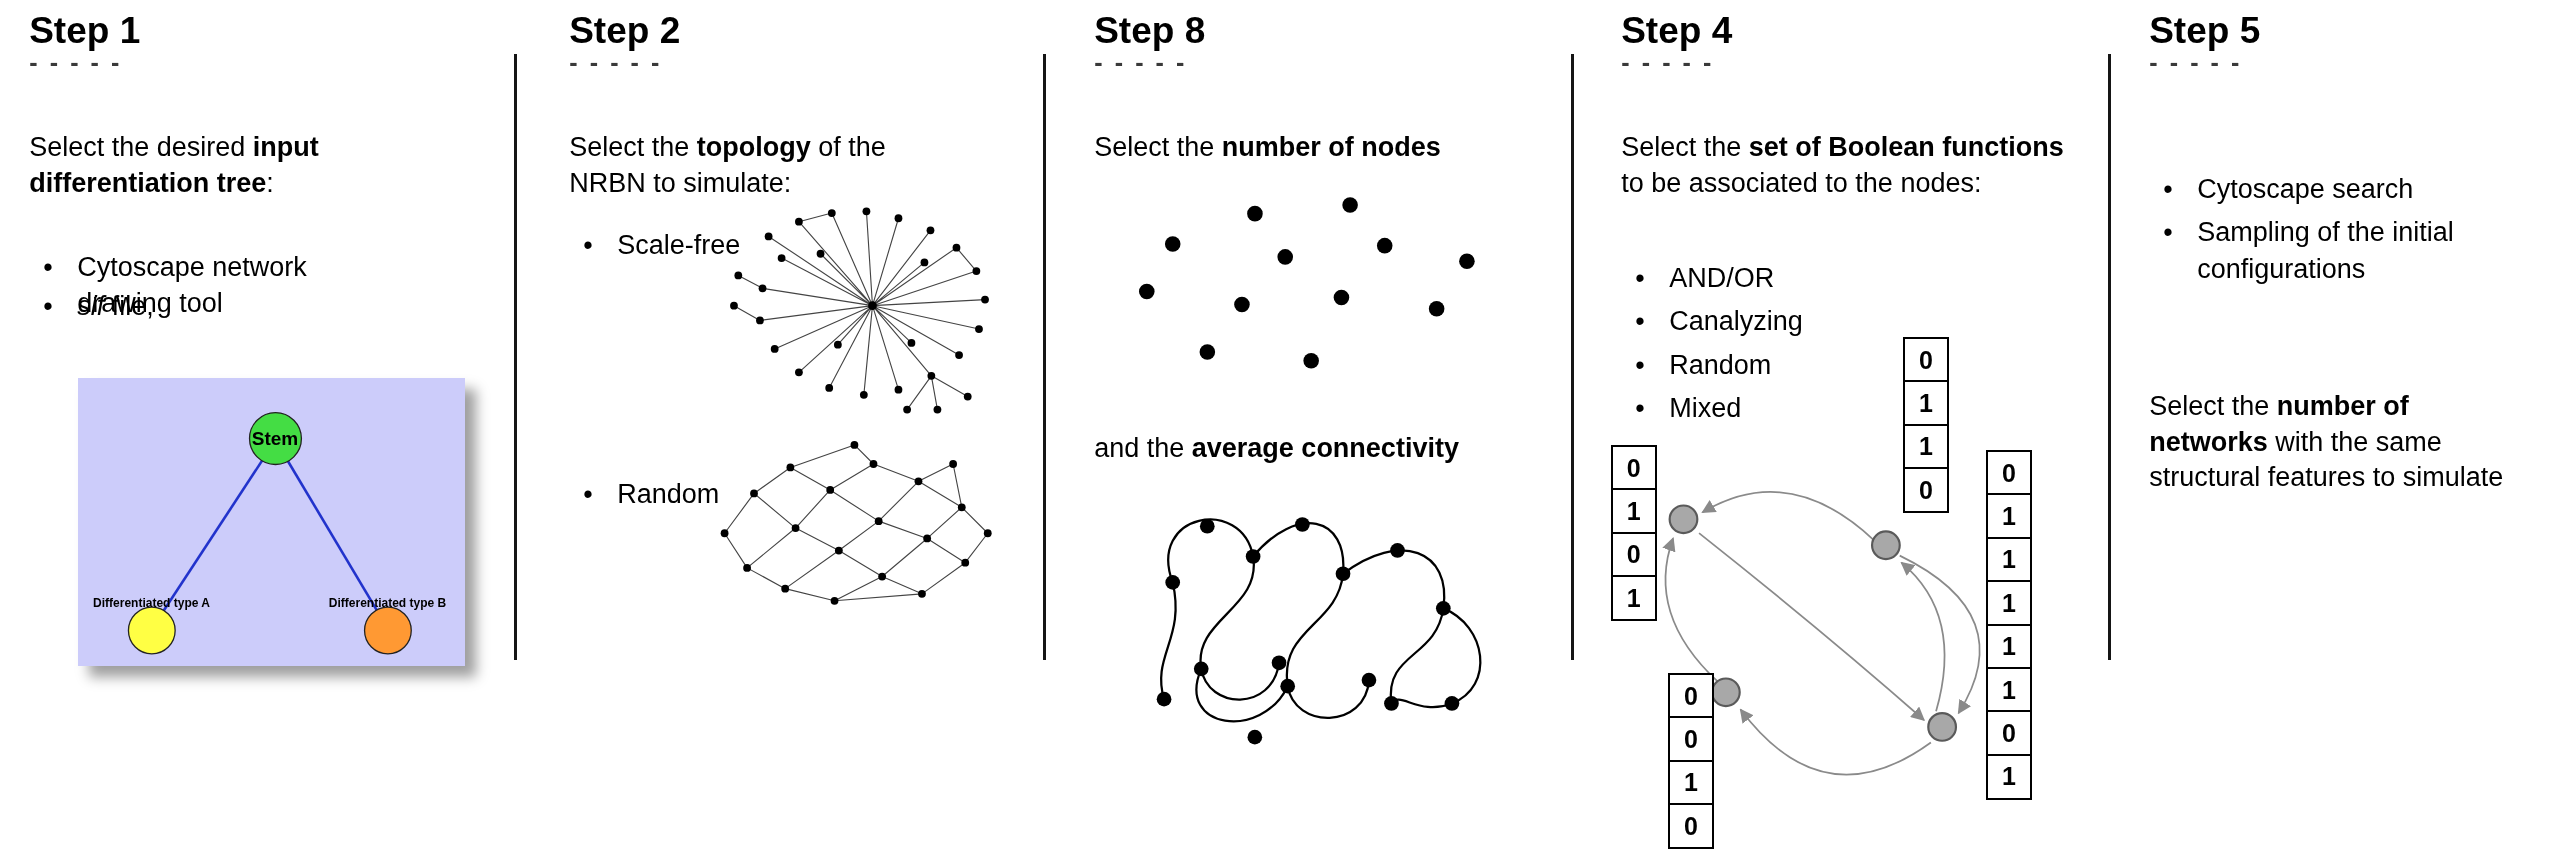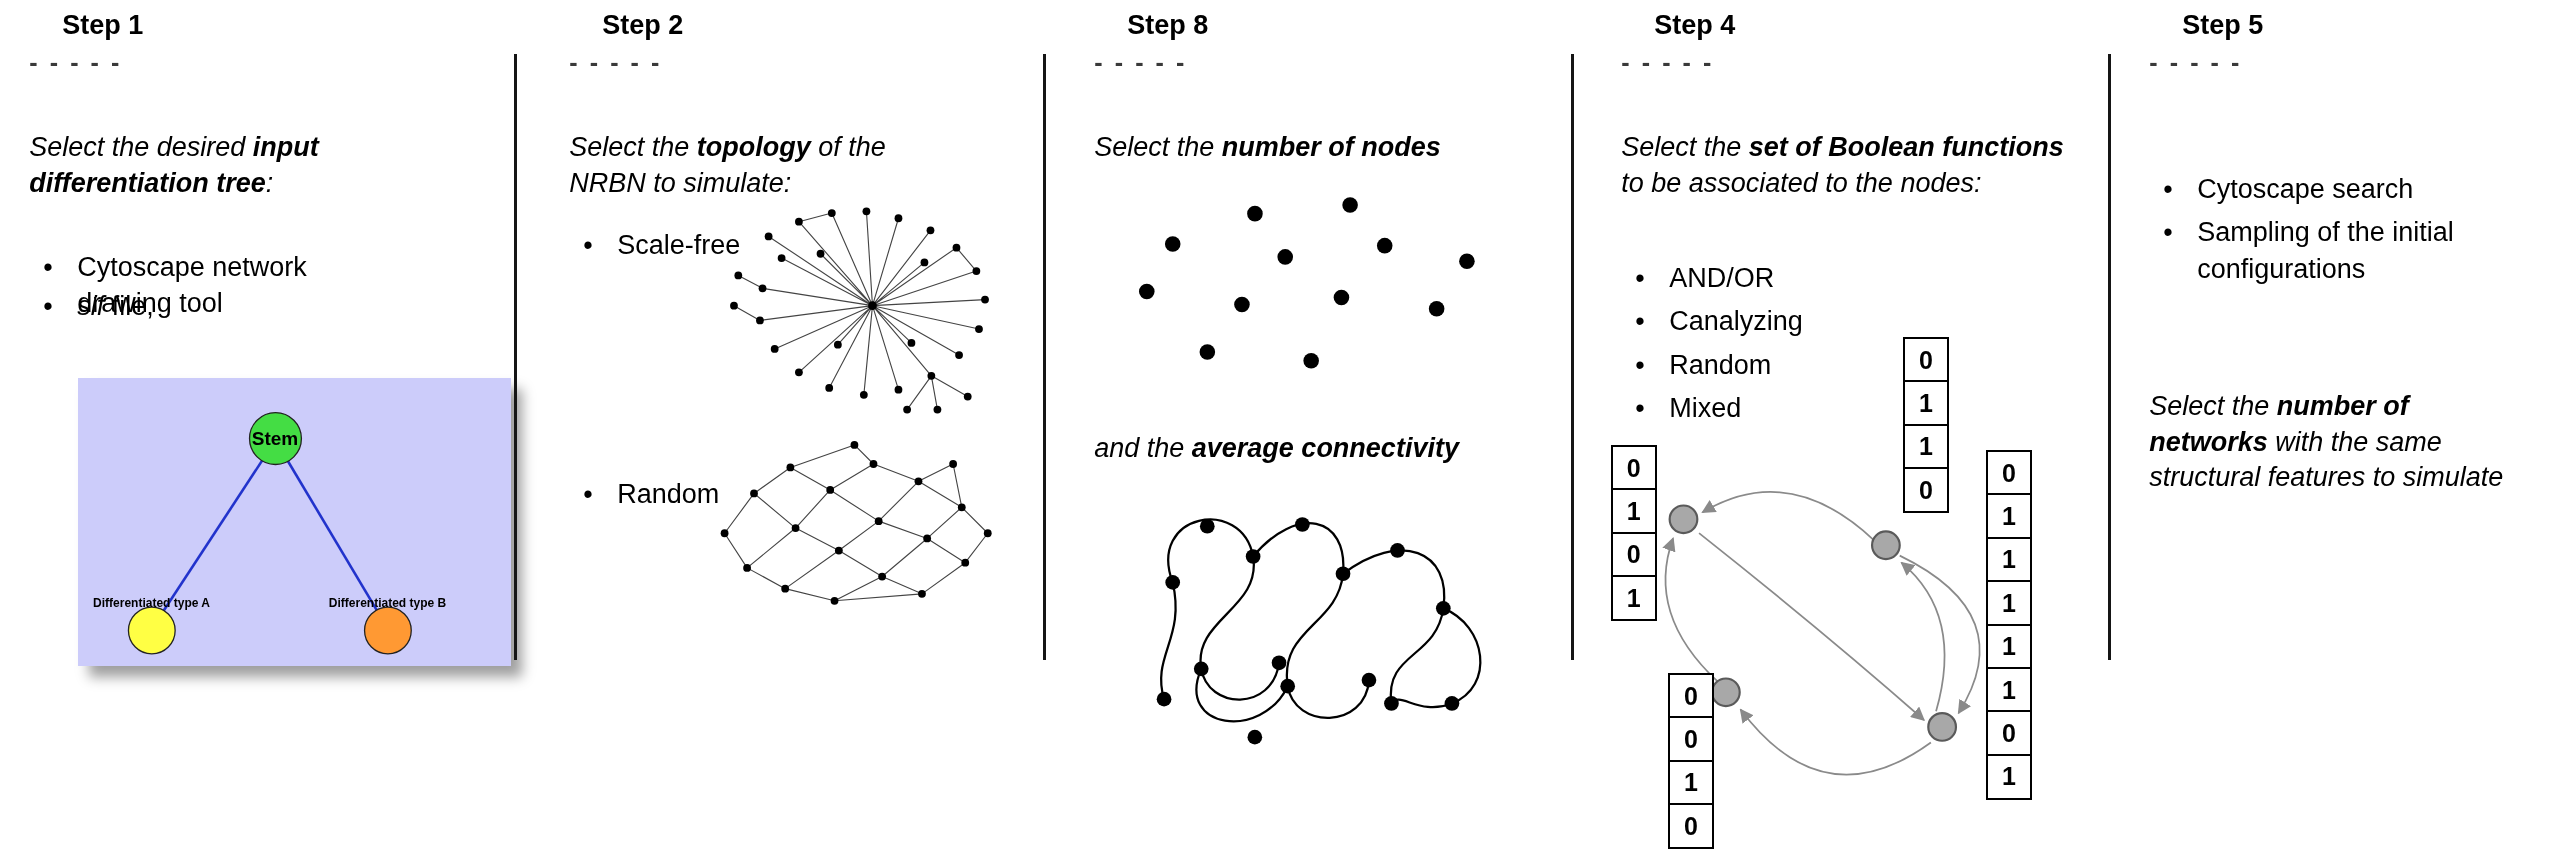"Step 1" .step-title { font-size: 27px -> 37px; margin-left: 33px -> none }
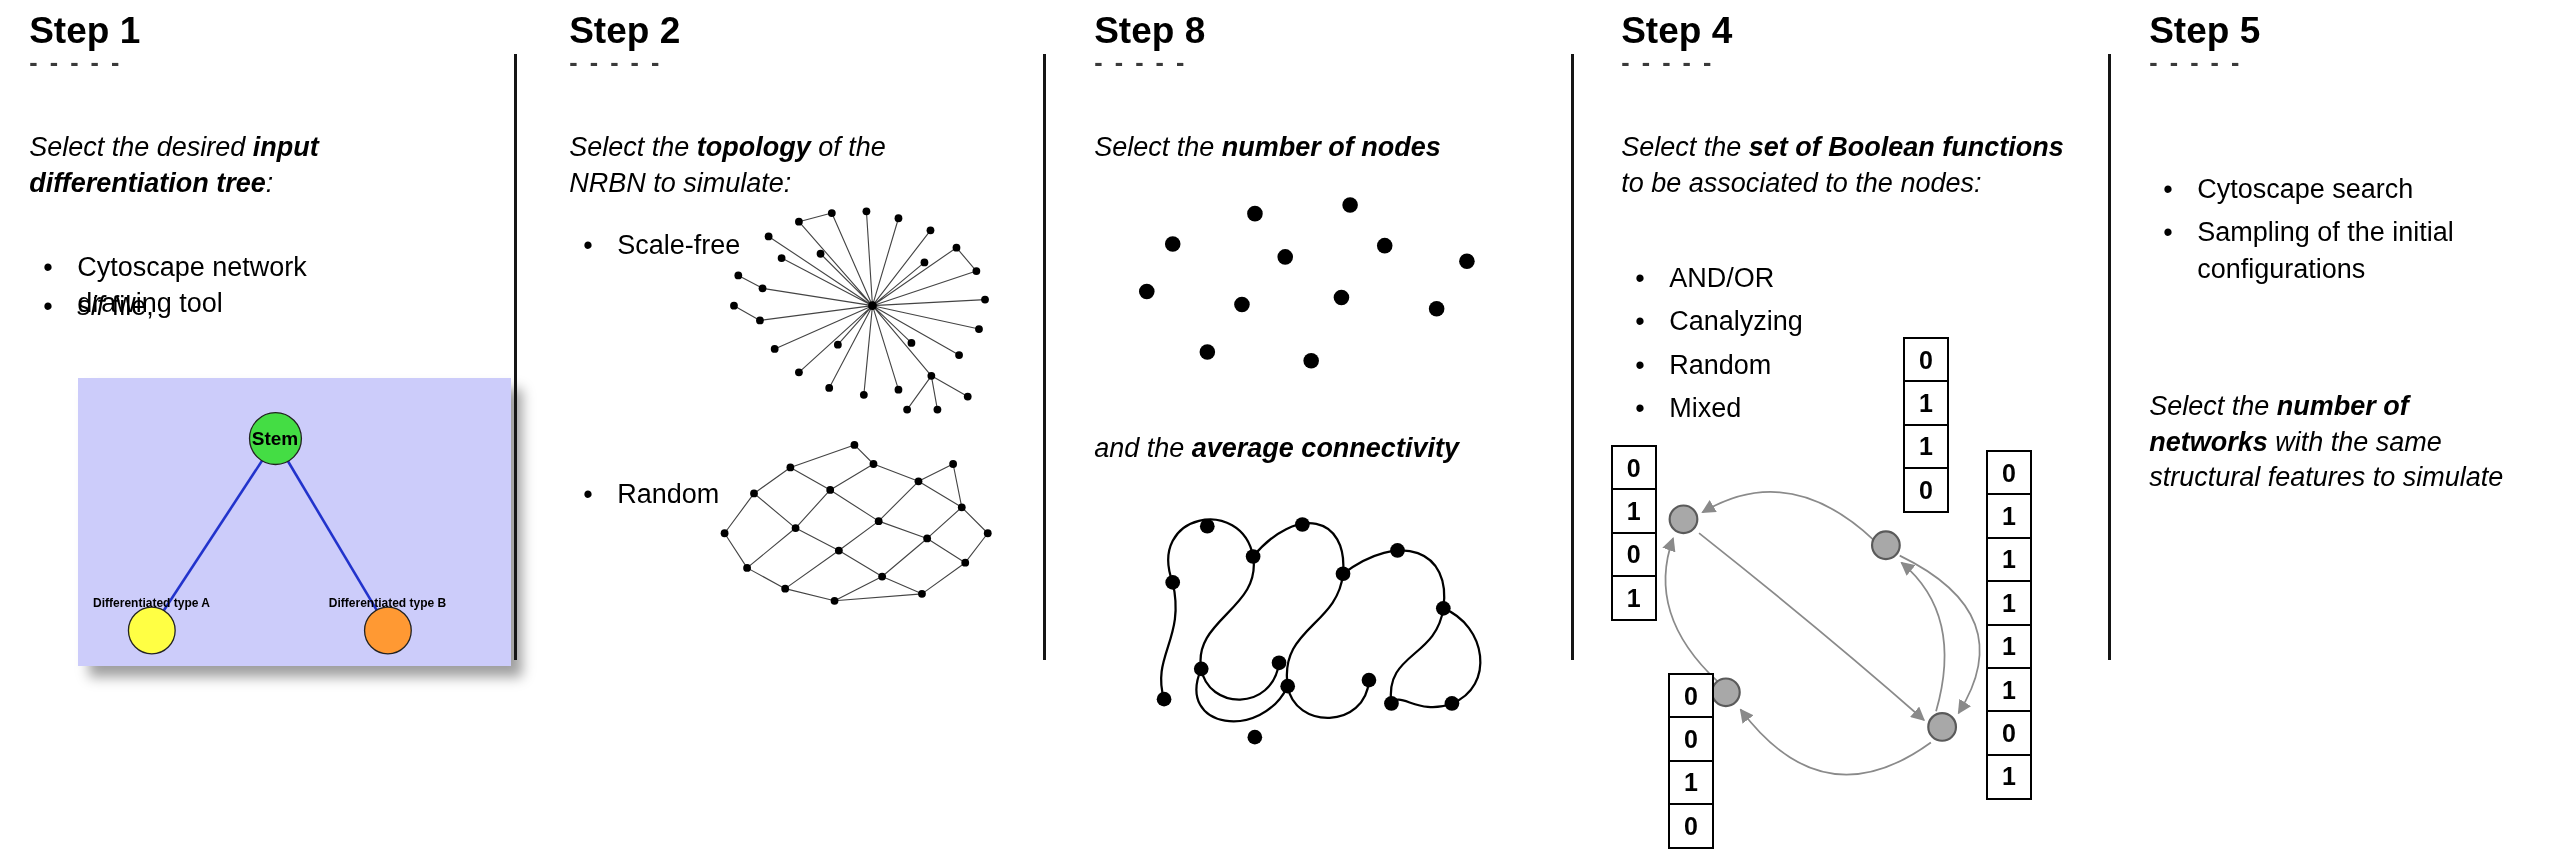"Select the desired input differentiation" .body-text { font-style: italic -> none }
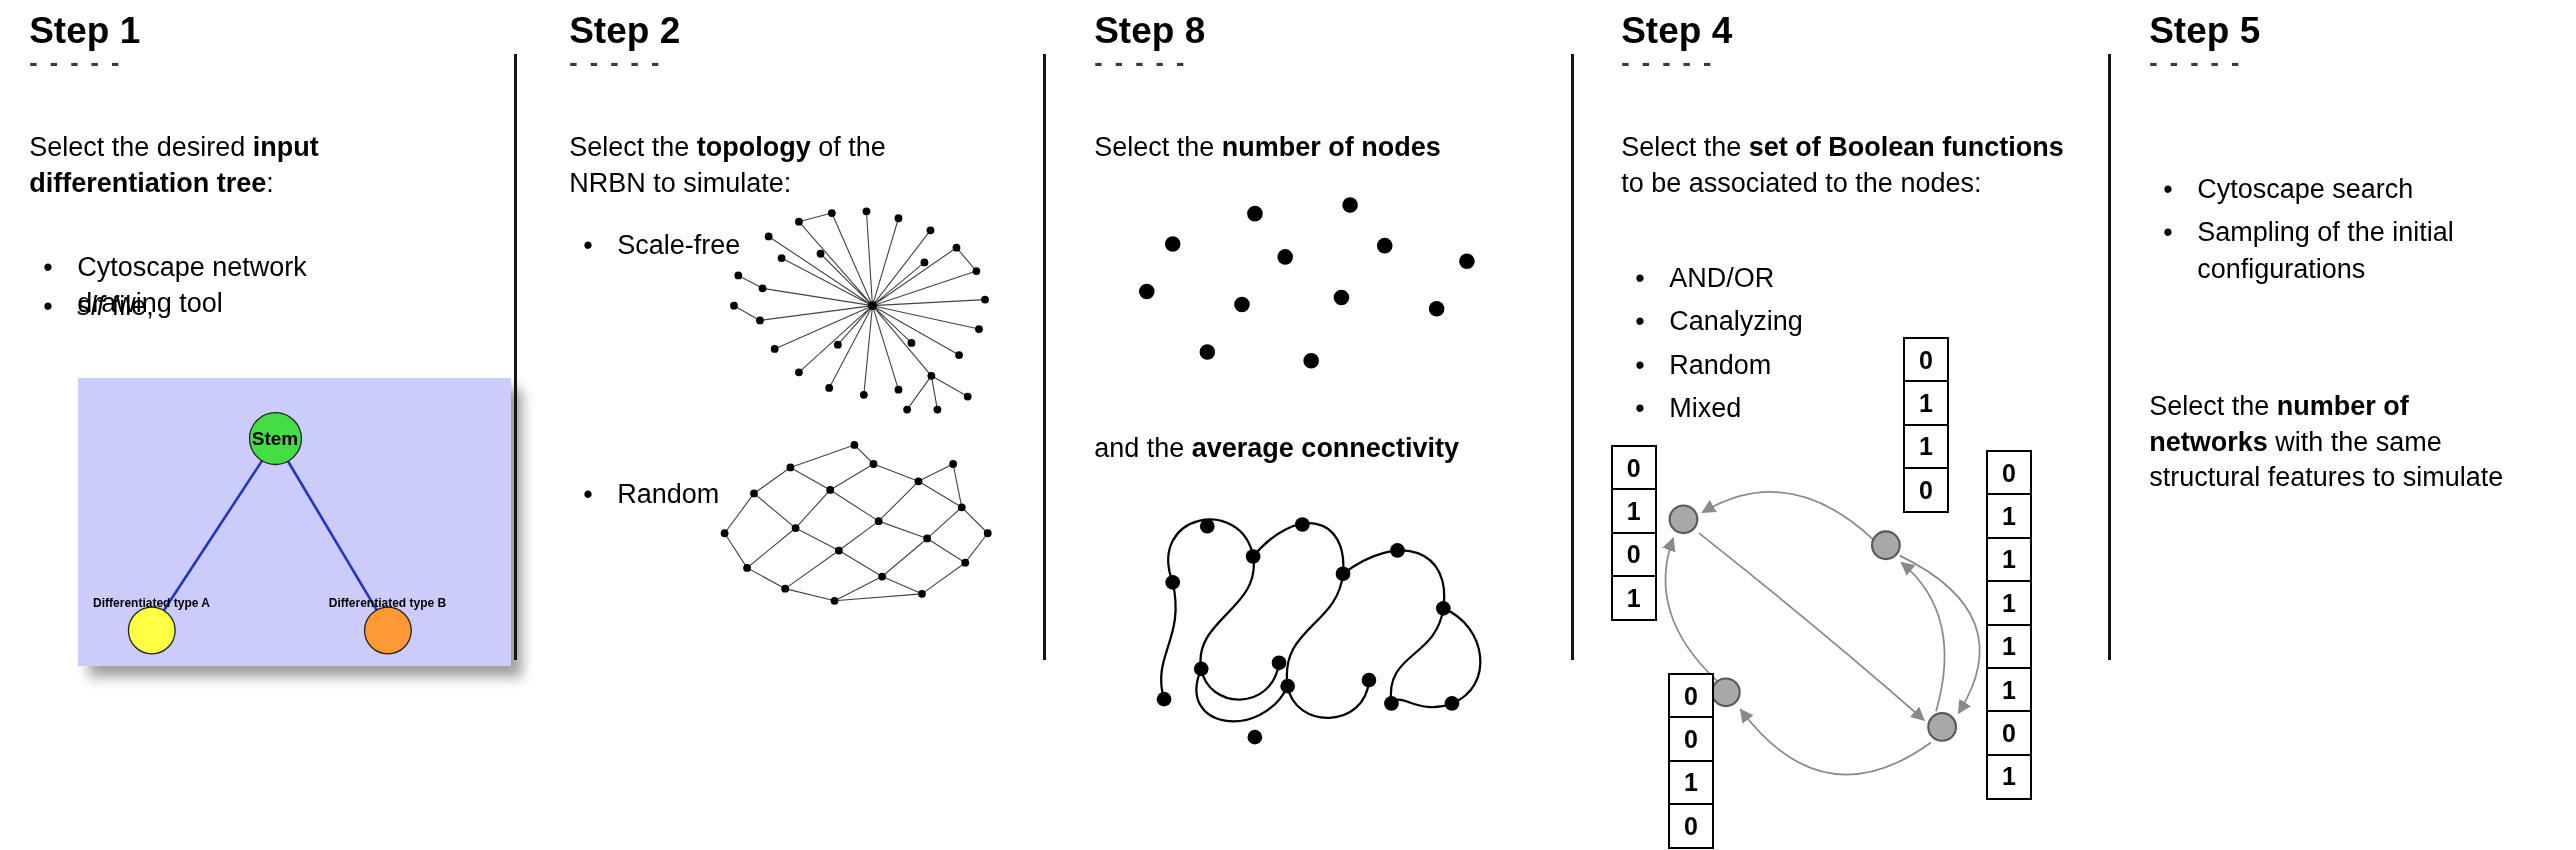"Stem" .tree-box { width: 433px -> 387px }
